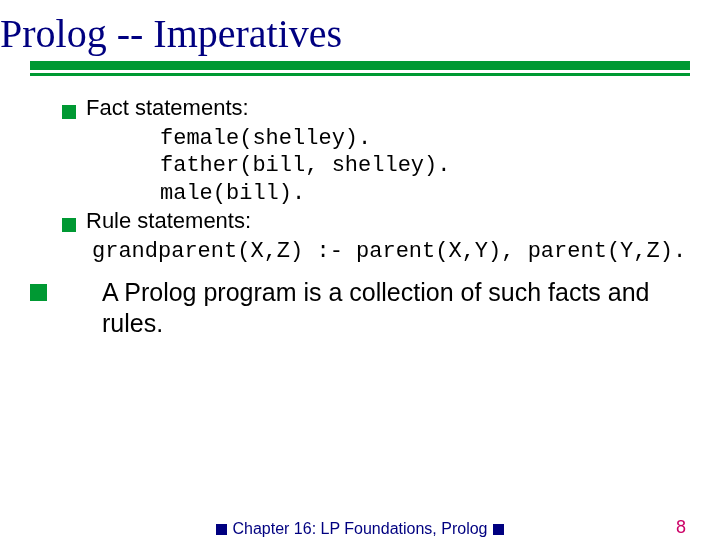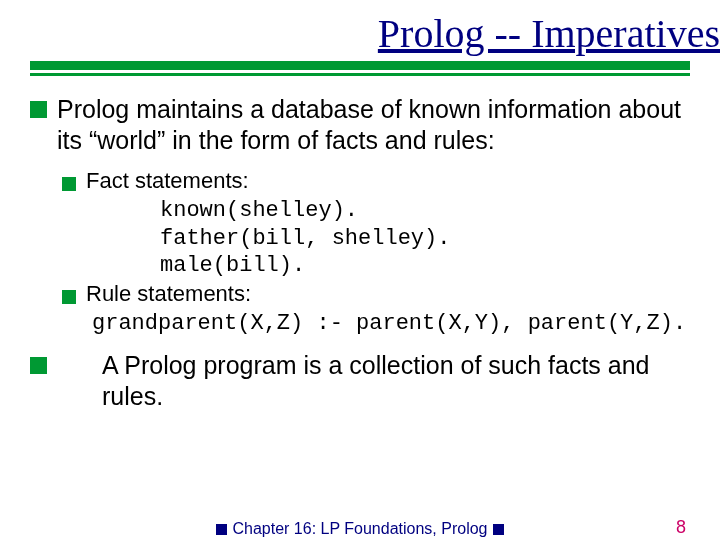"Prolog -- Imperatives" .title { text-align: right -> left; text-decoration: underline -> none }
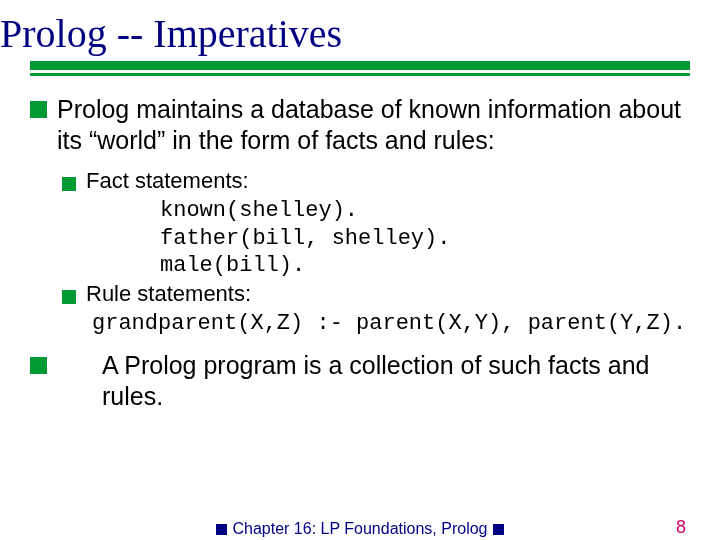"Prolog maintains a database of" div.lvl1 { html: <div> <span></span> <span>Prolog maintains a database of known information about its “world” in the form of facts and rules:</span> </div> -> none }
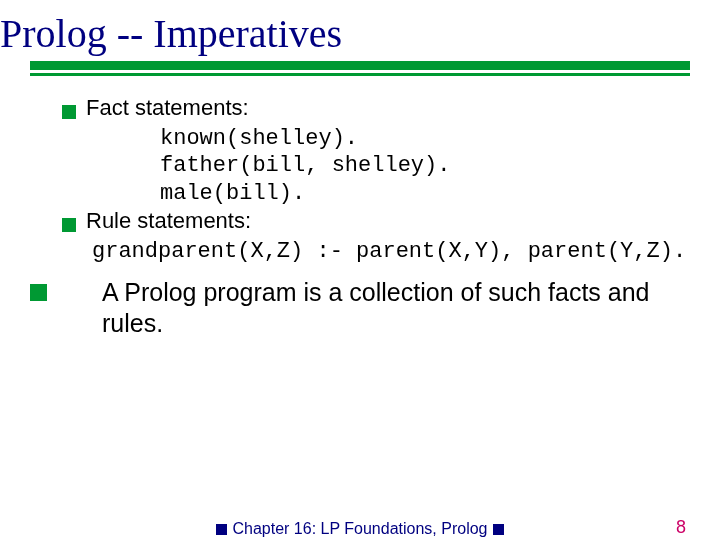"known(shelley)." div.code1 { text: known -> female }
